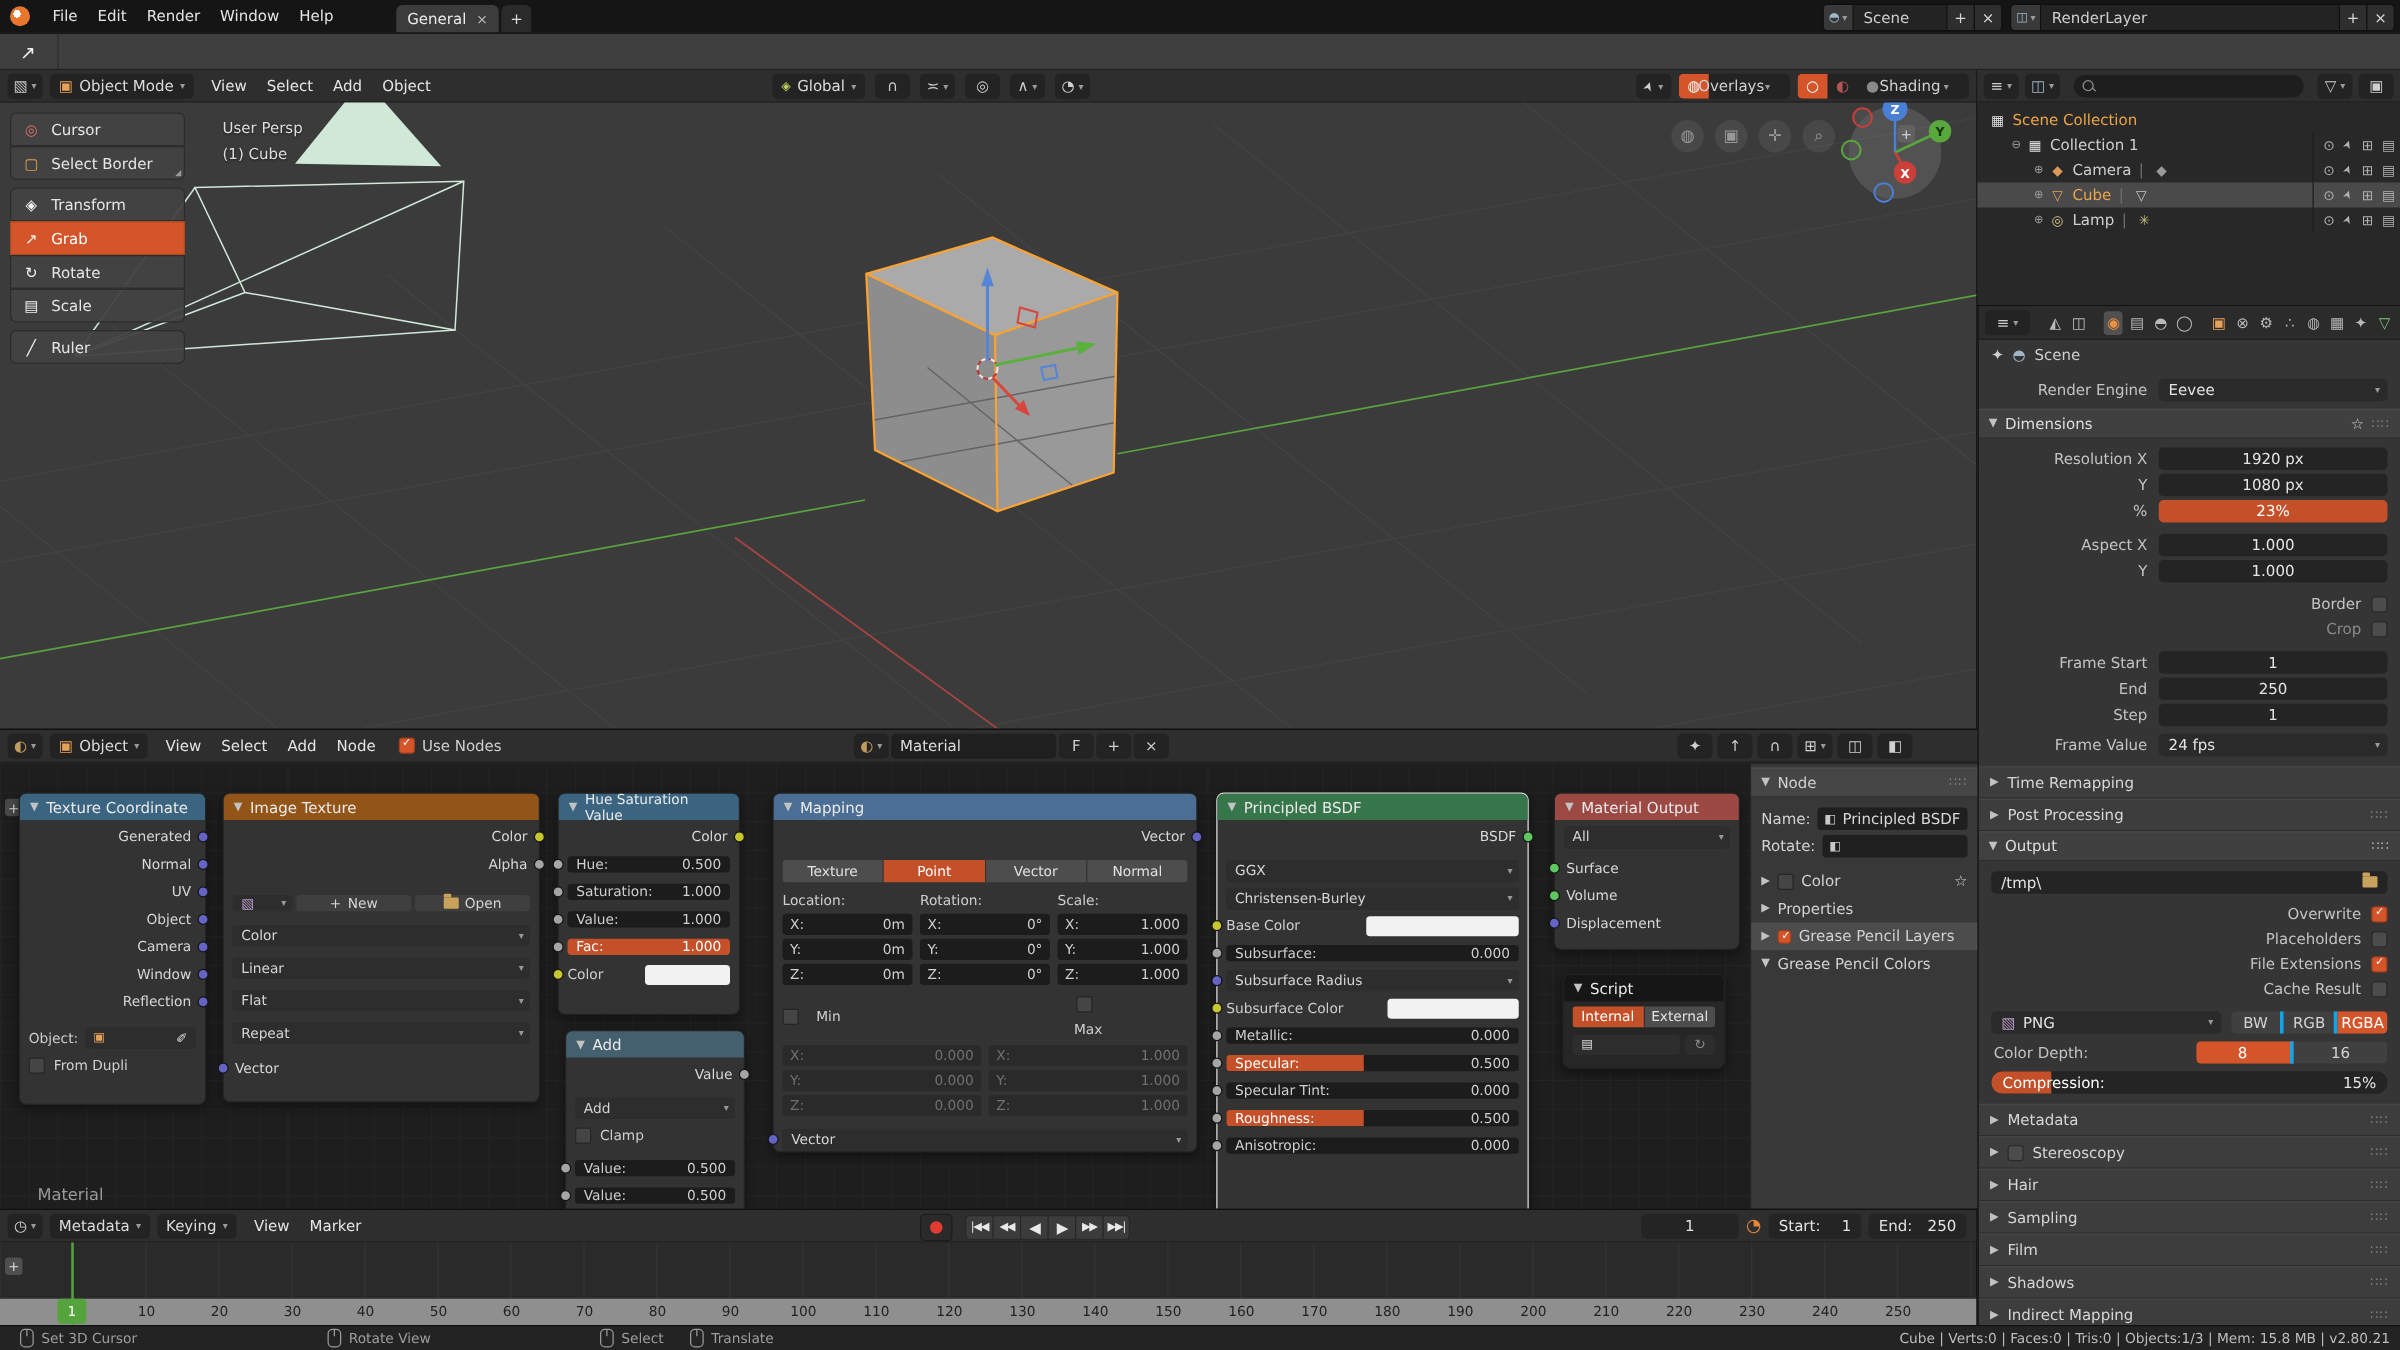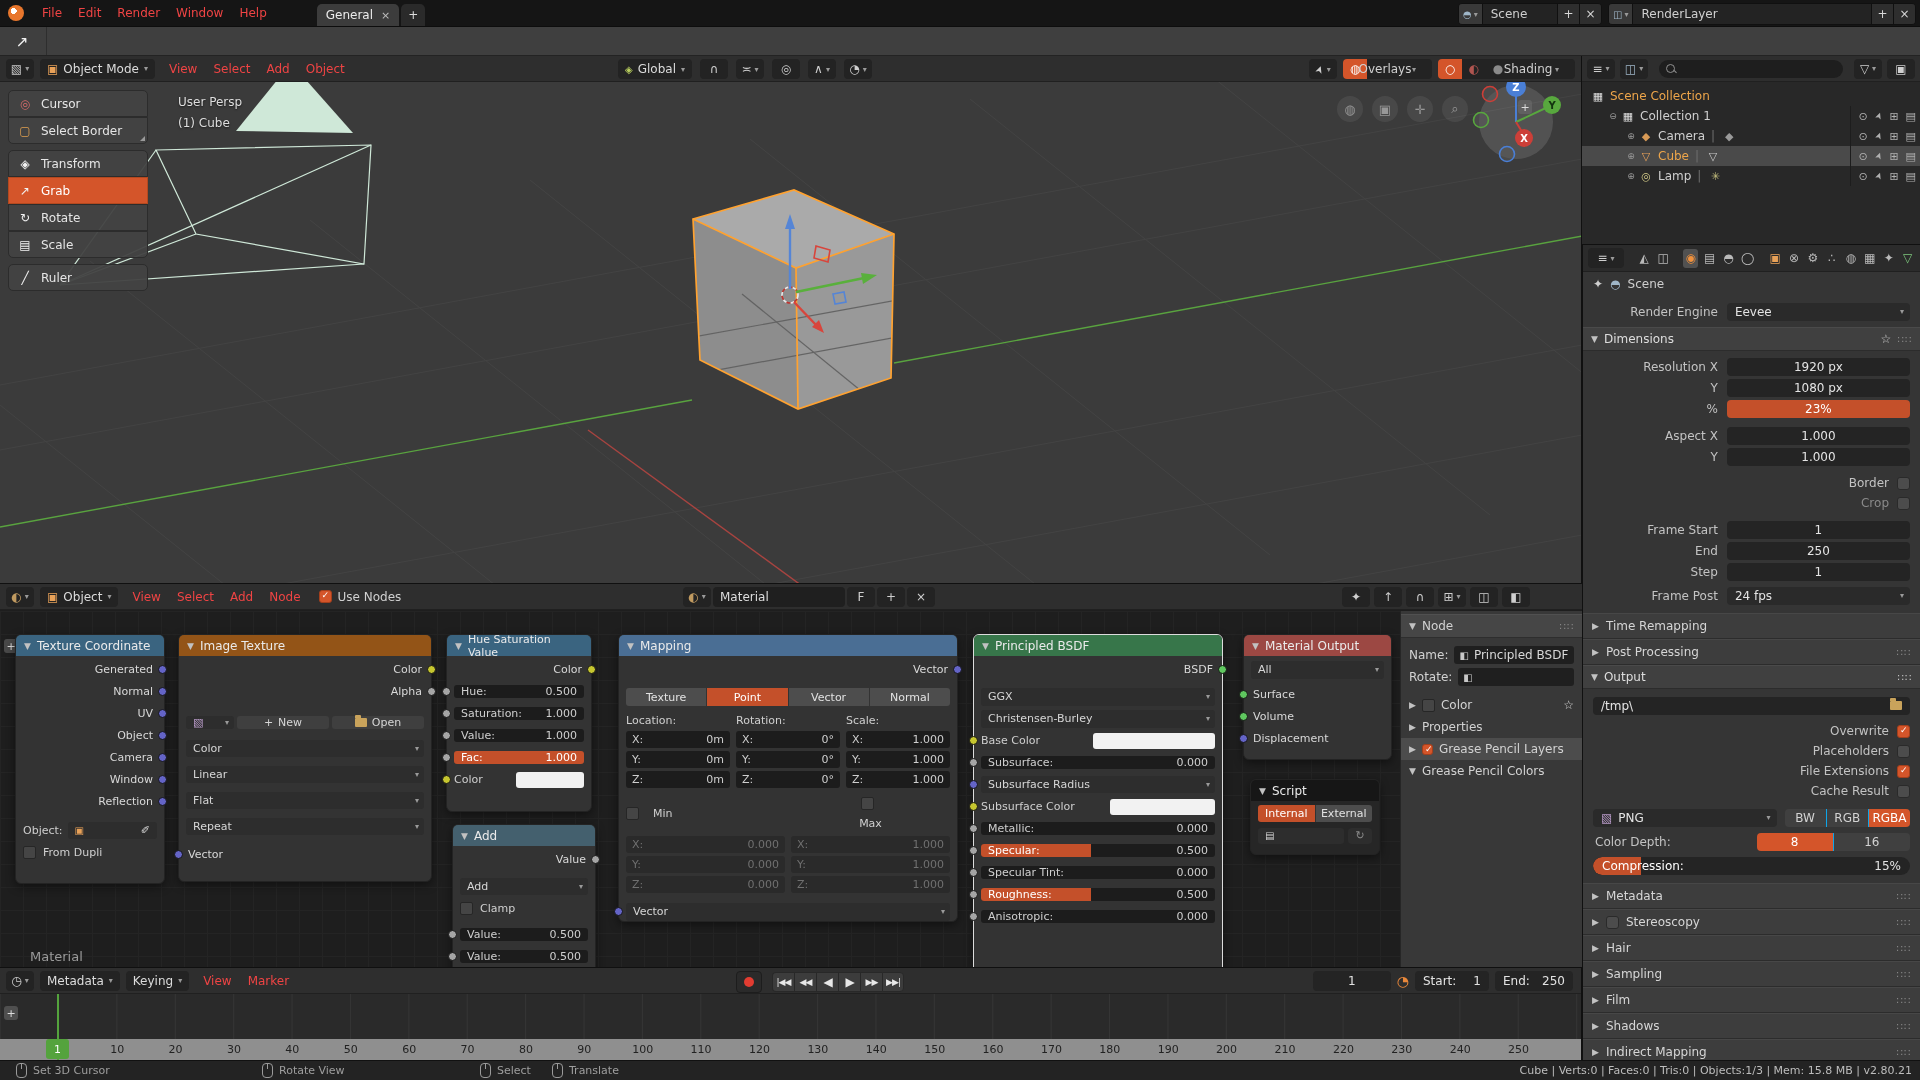"File" .hm span { color: #ef4444 -> #e5e5e5 }
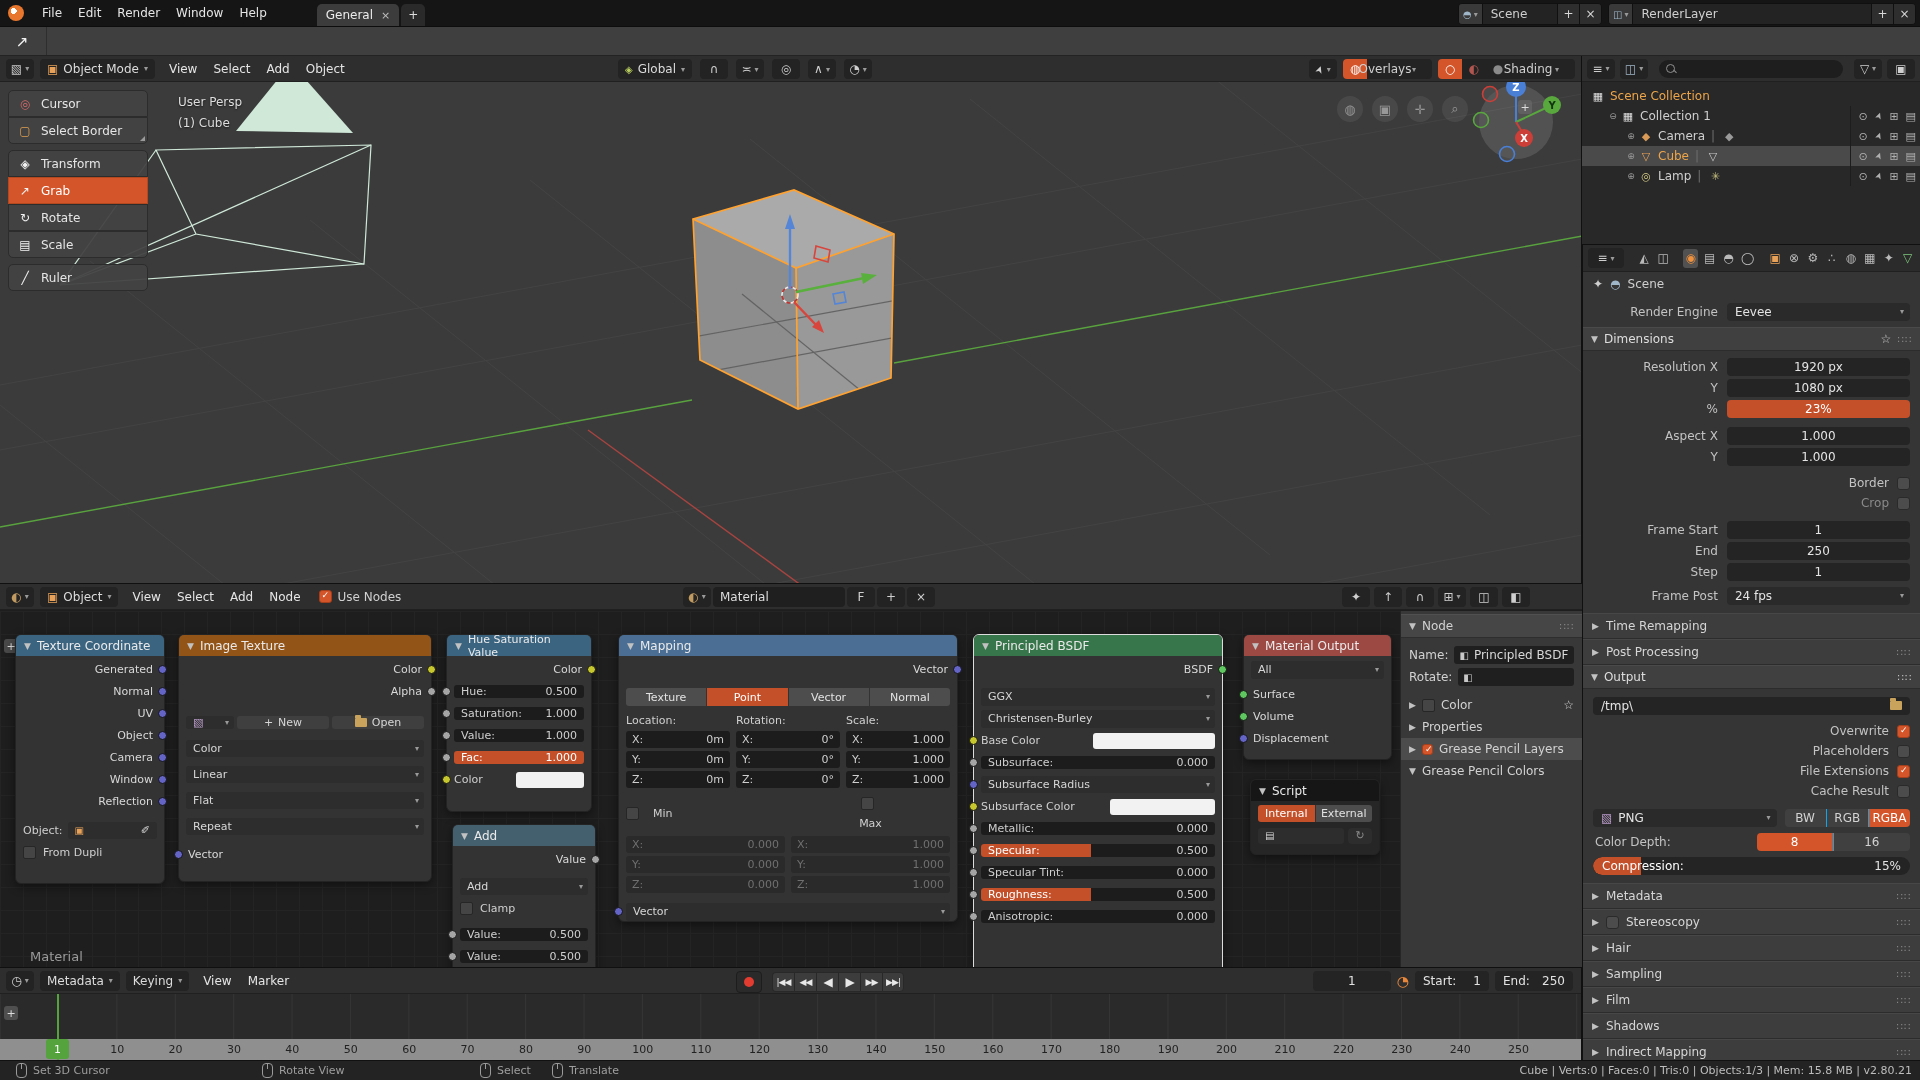"Frame Post" span.plab { text: Post -> Value }
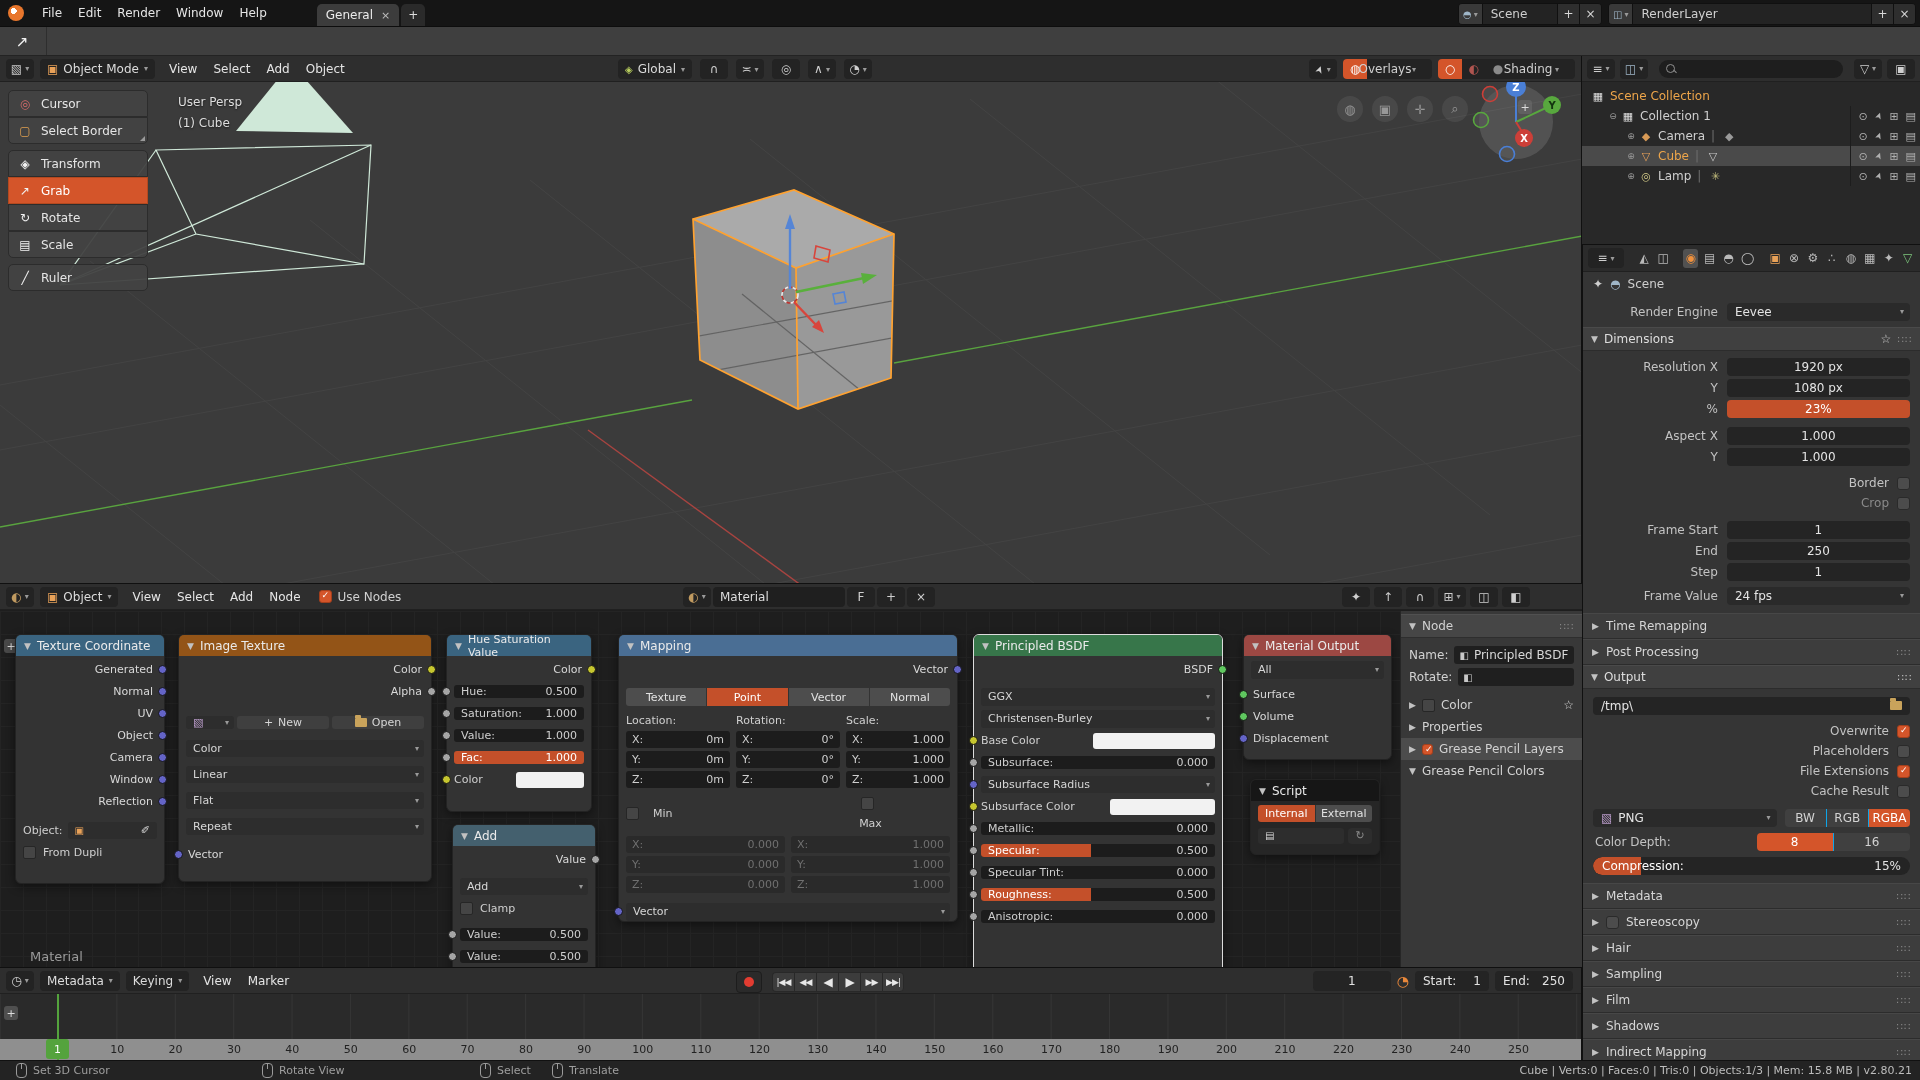"BW" .seg span { border-right: 1px solid #0ea5e9 -> 3px solid #0ea5e9 }
